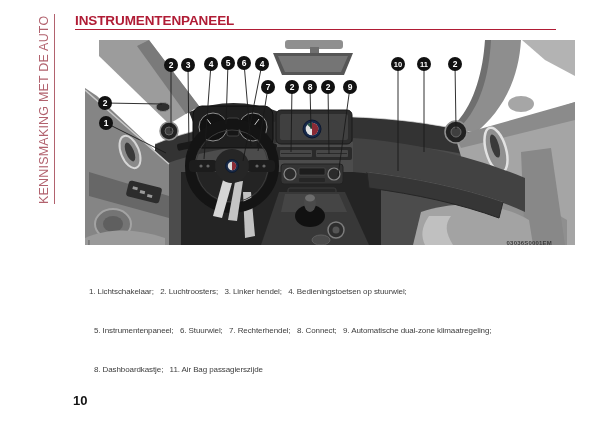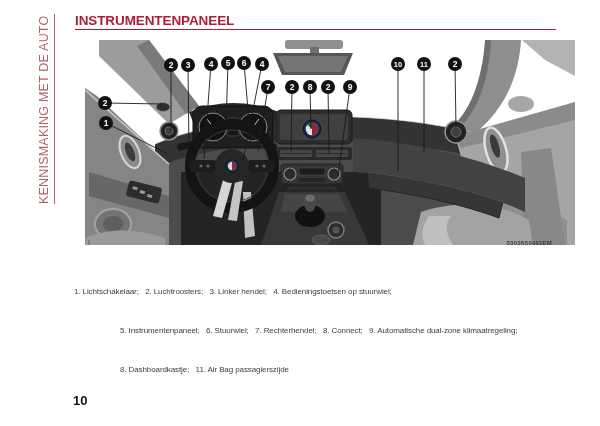"1. Lichtschakelaar; 2. Luchtroosters; 3." .caption { left: 74px -> 89px }
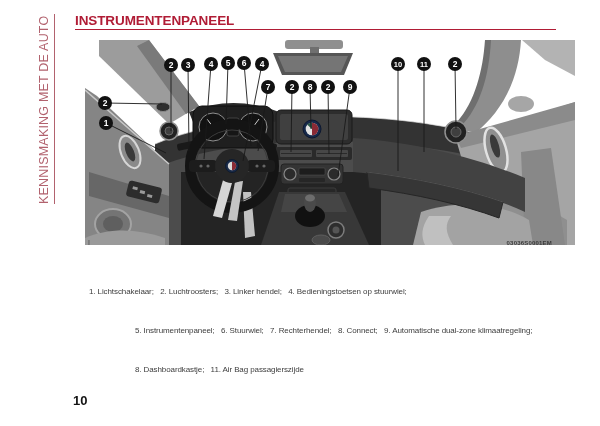"5. Instrumentenpaneel; 6. Stuurwiel; 7." .caption .indent { margin-left: 41px -> none }
